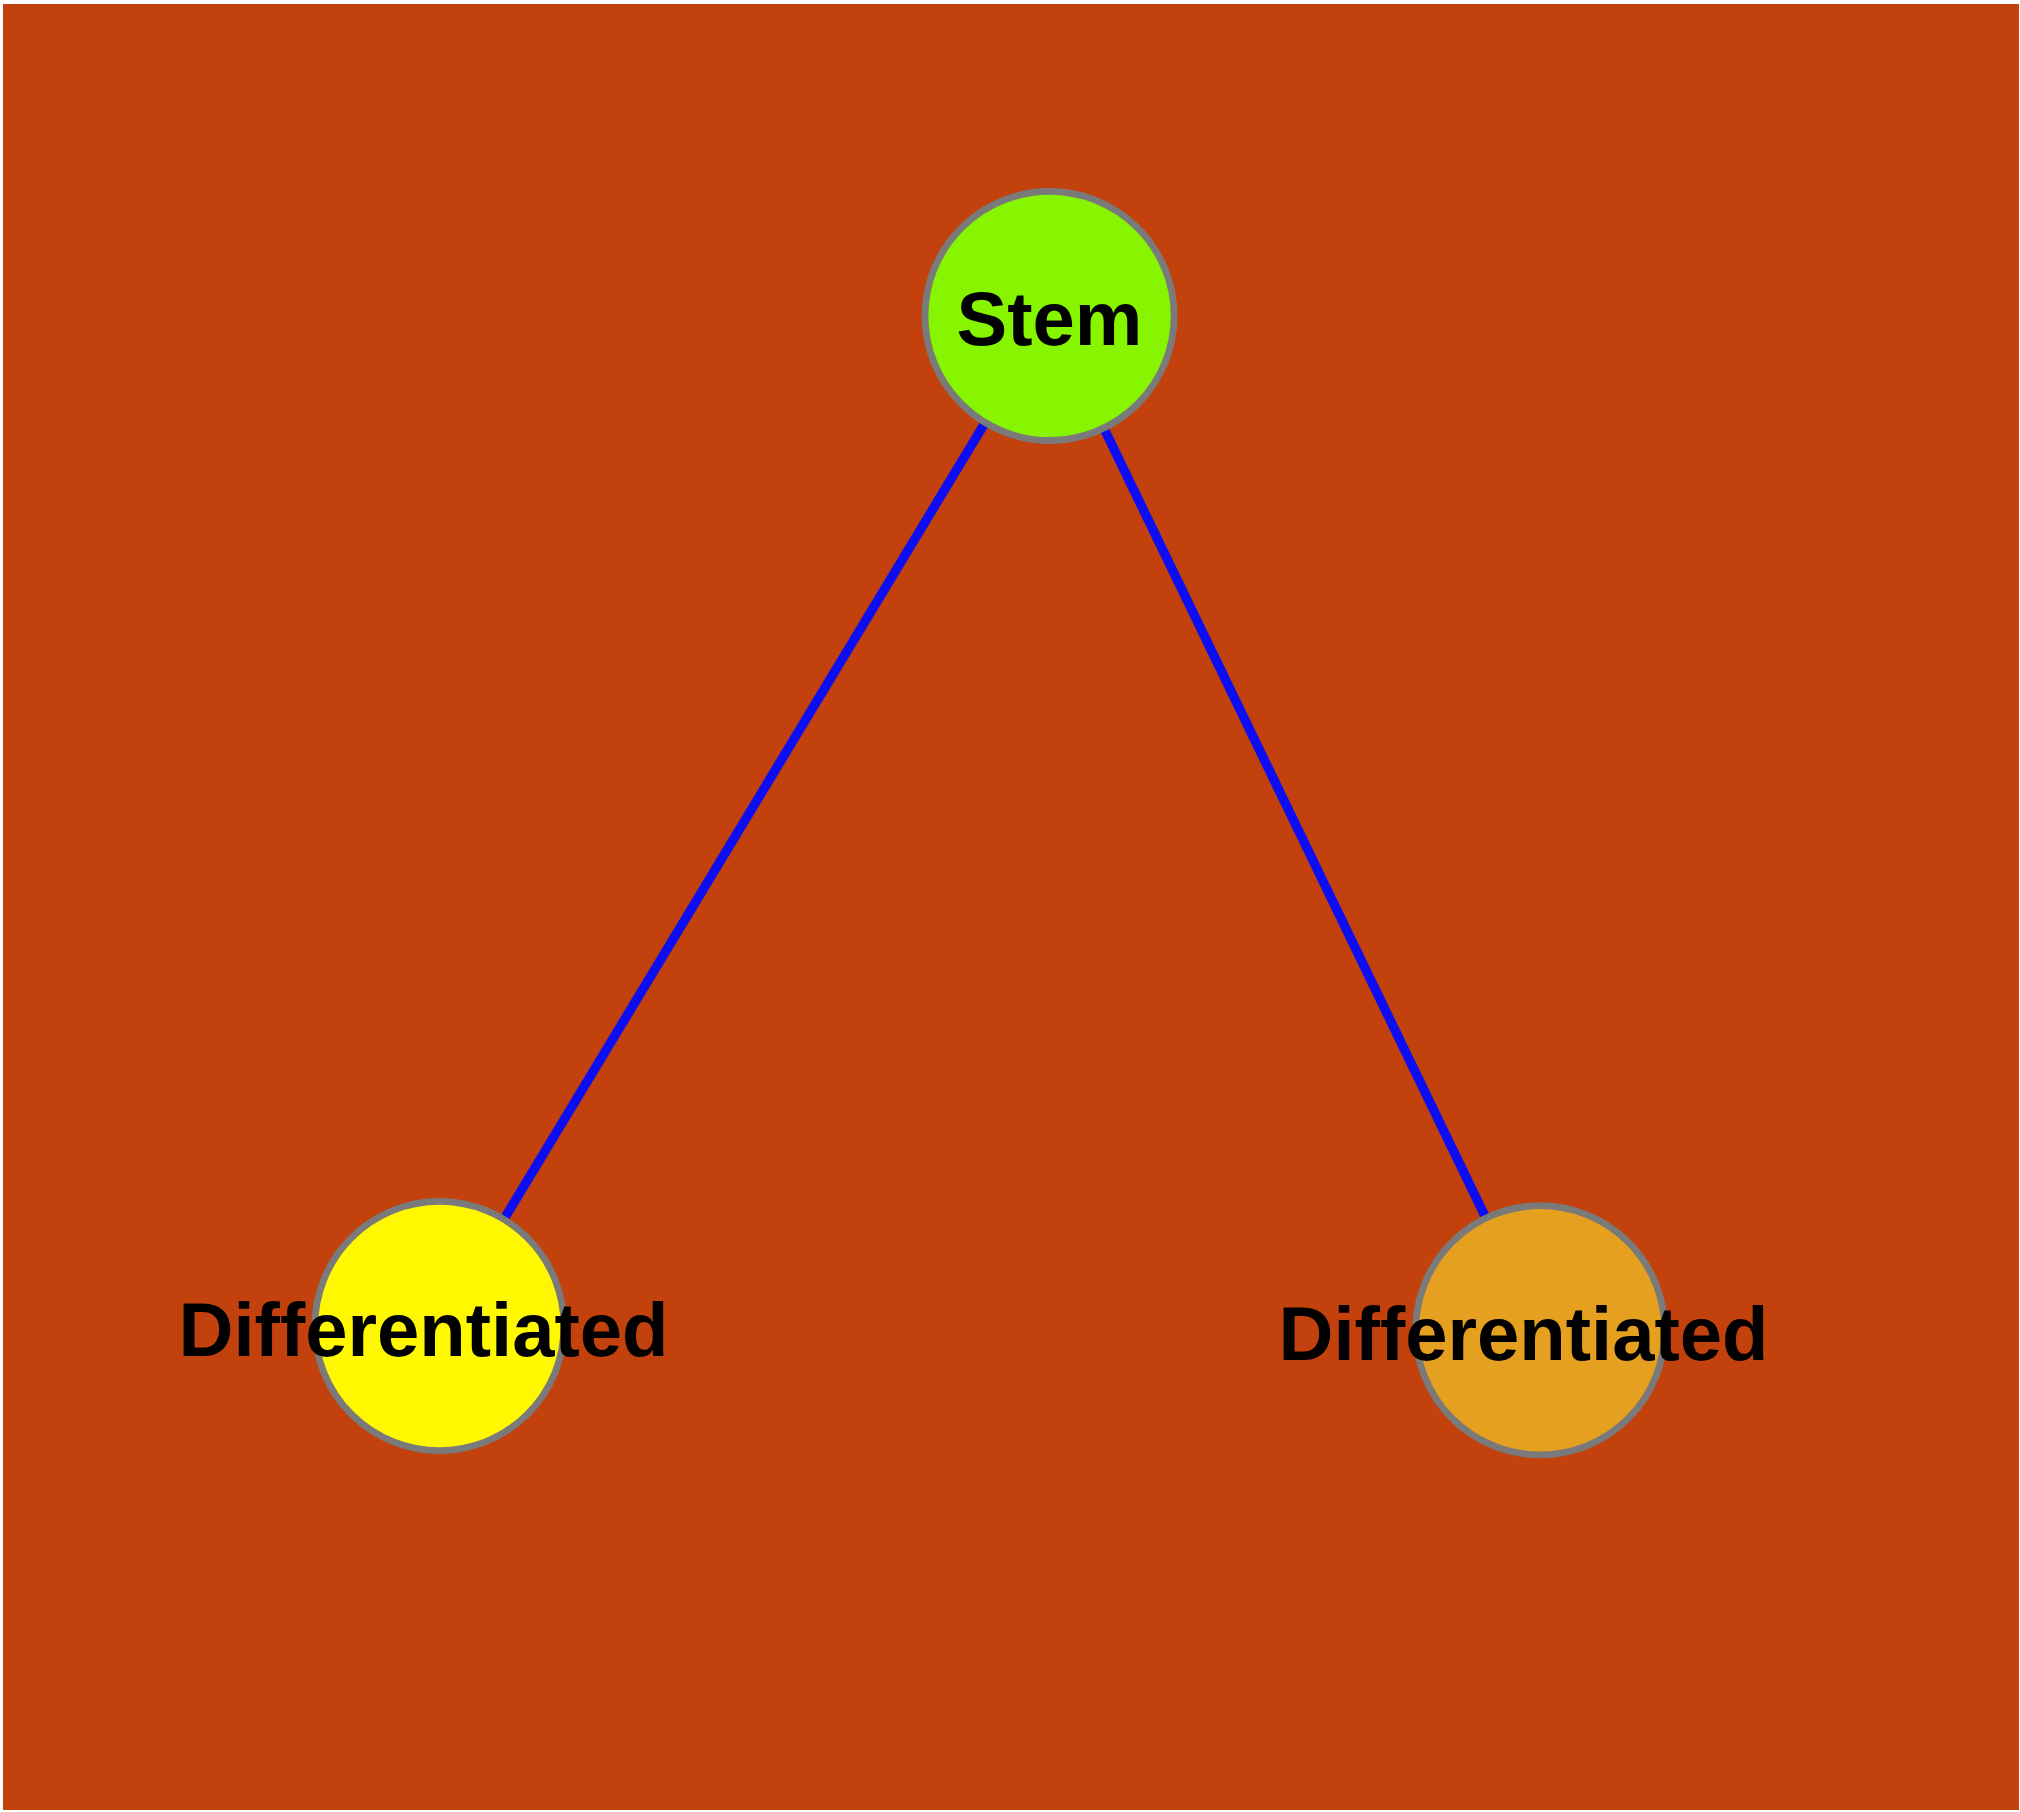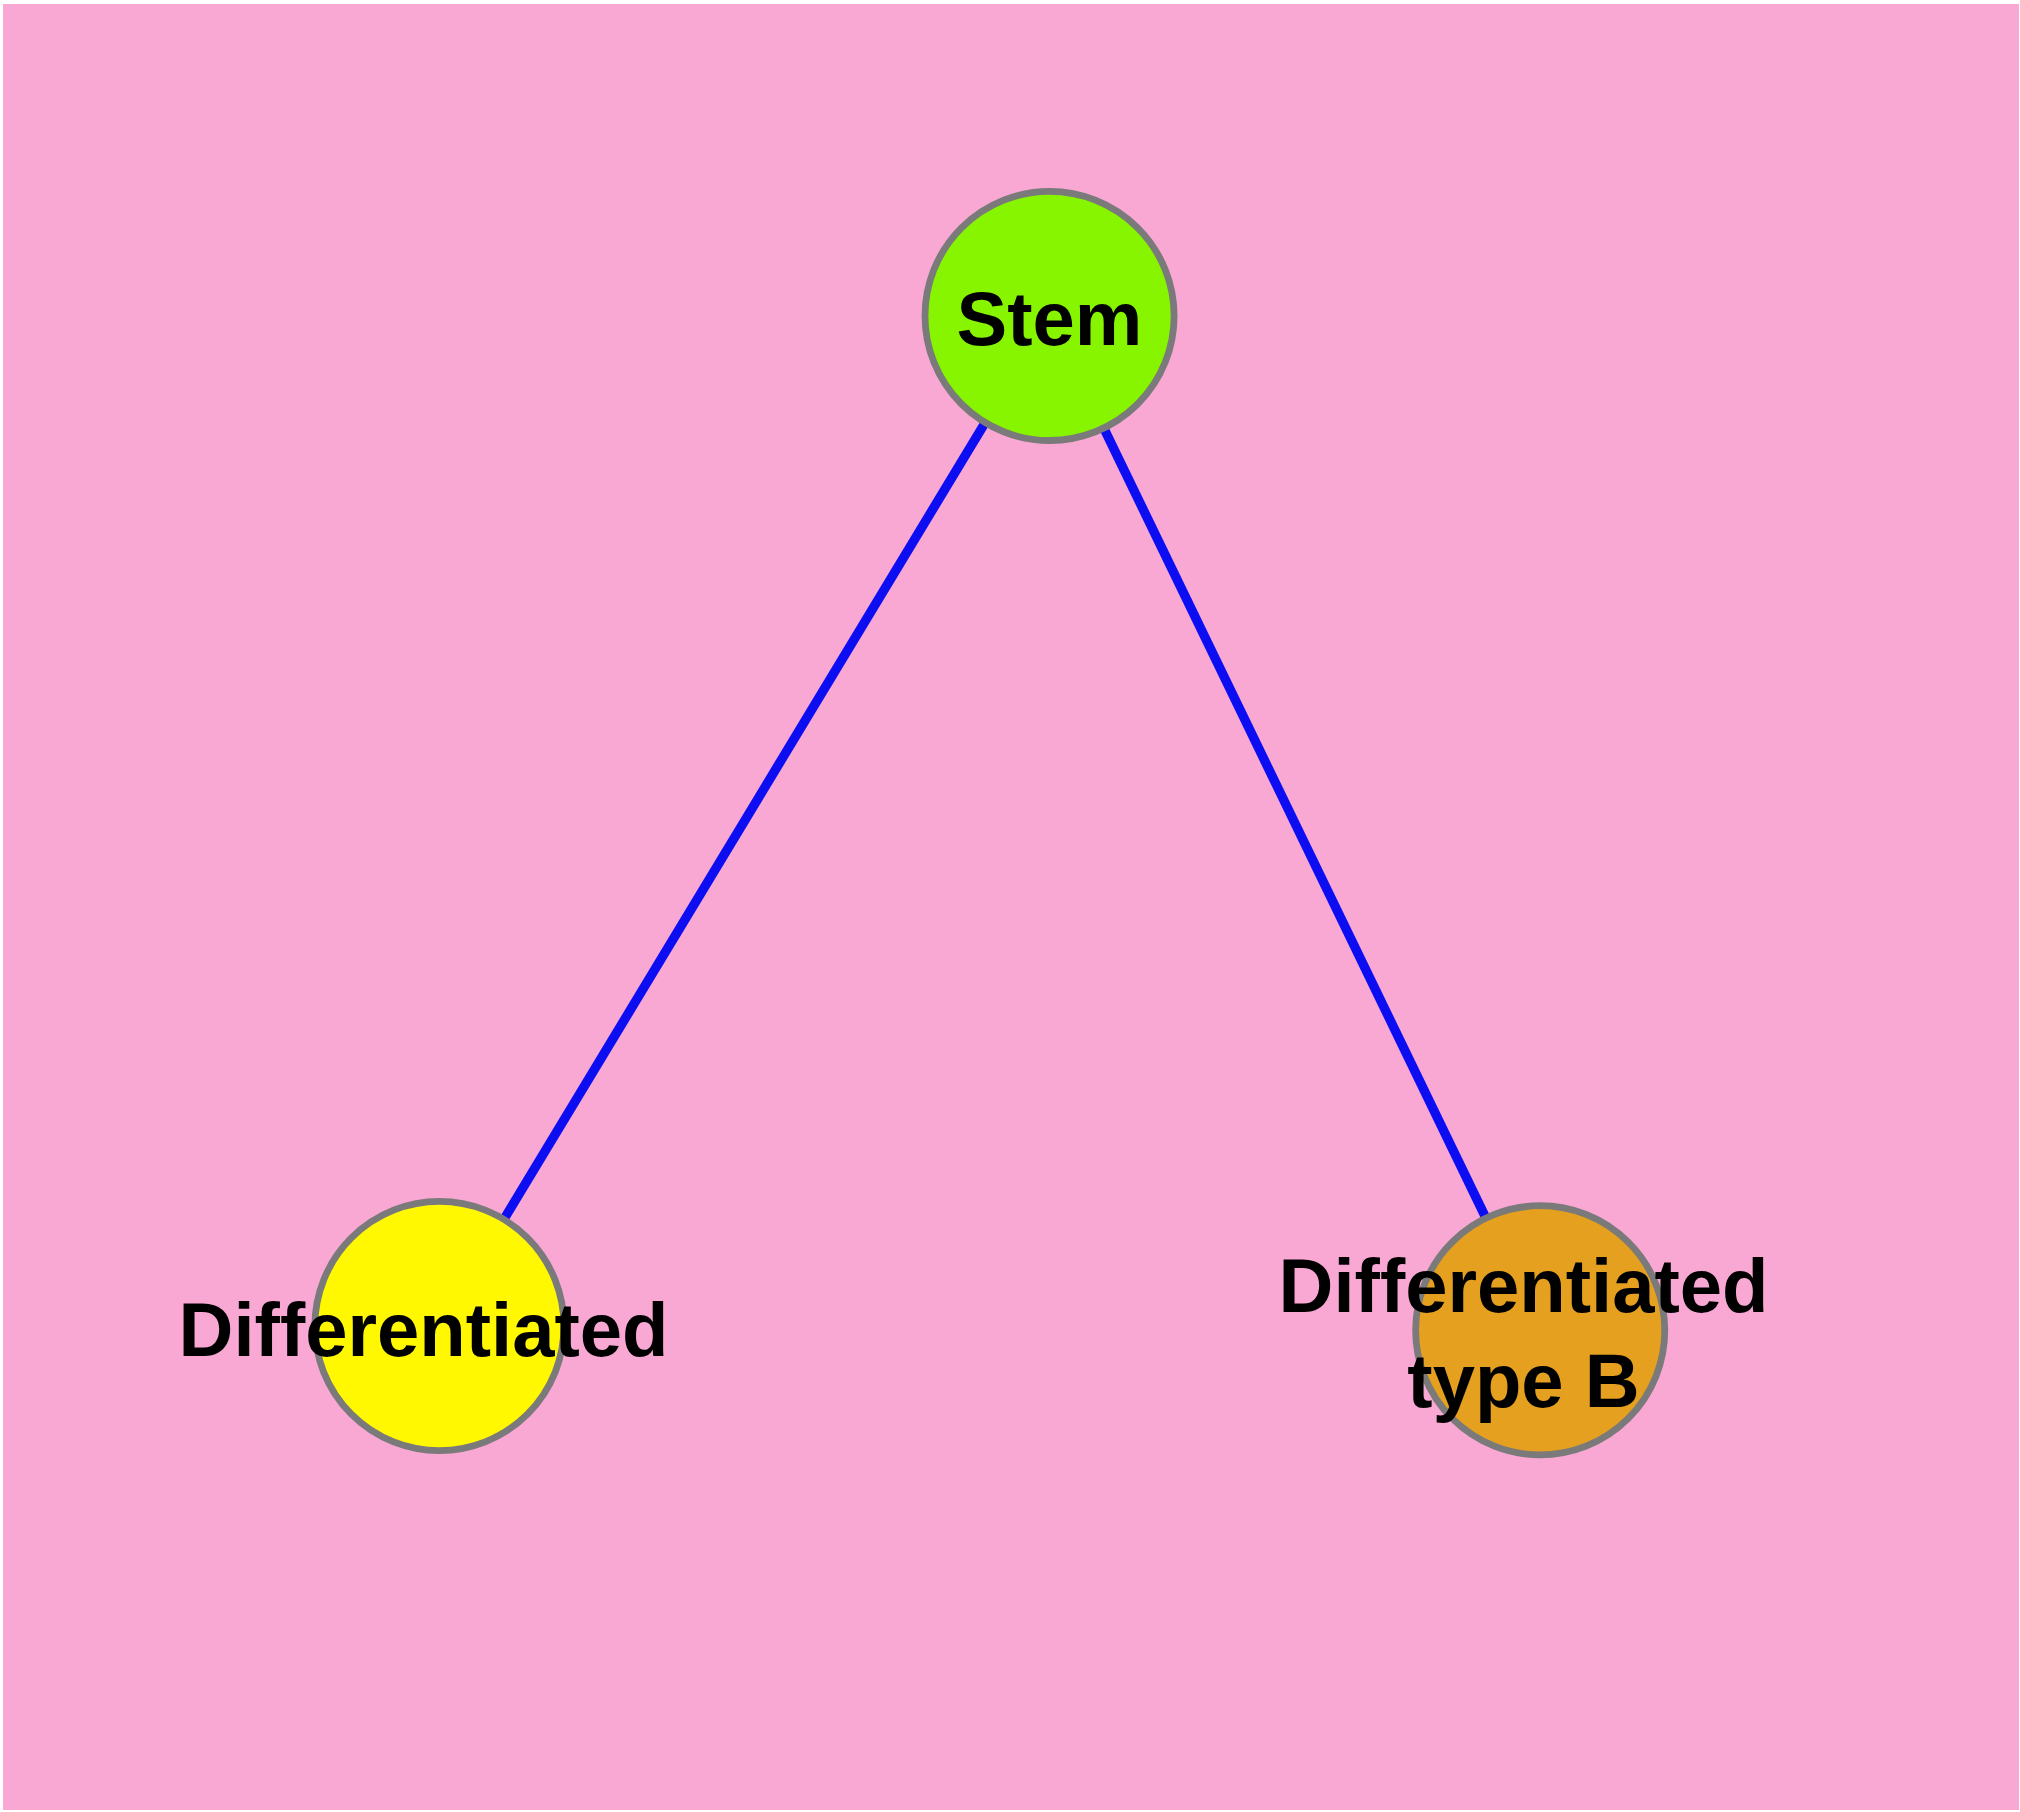"Stem" div.canvas { background-color: #f9a8d4 -> #c2410c }
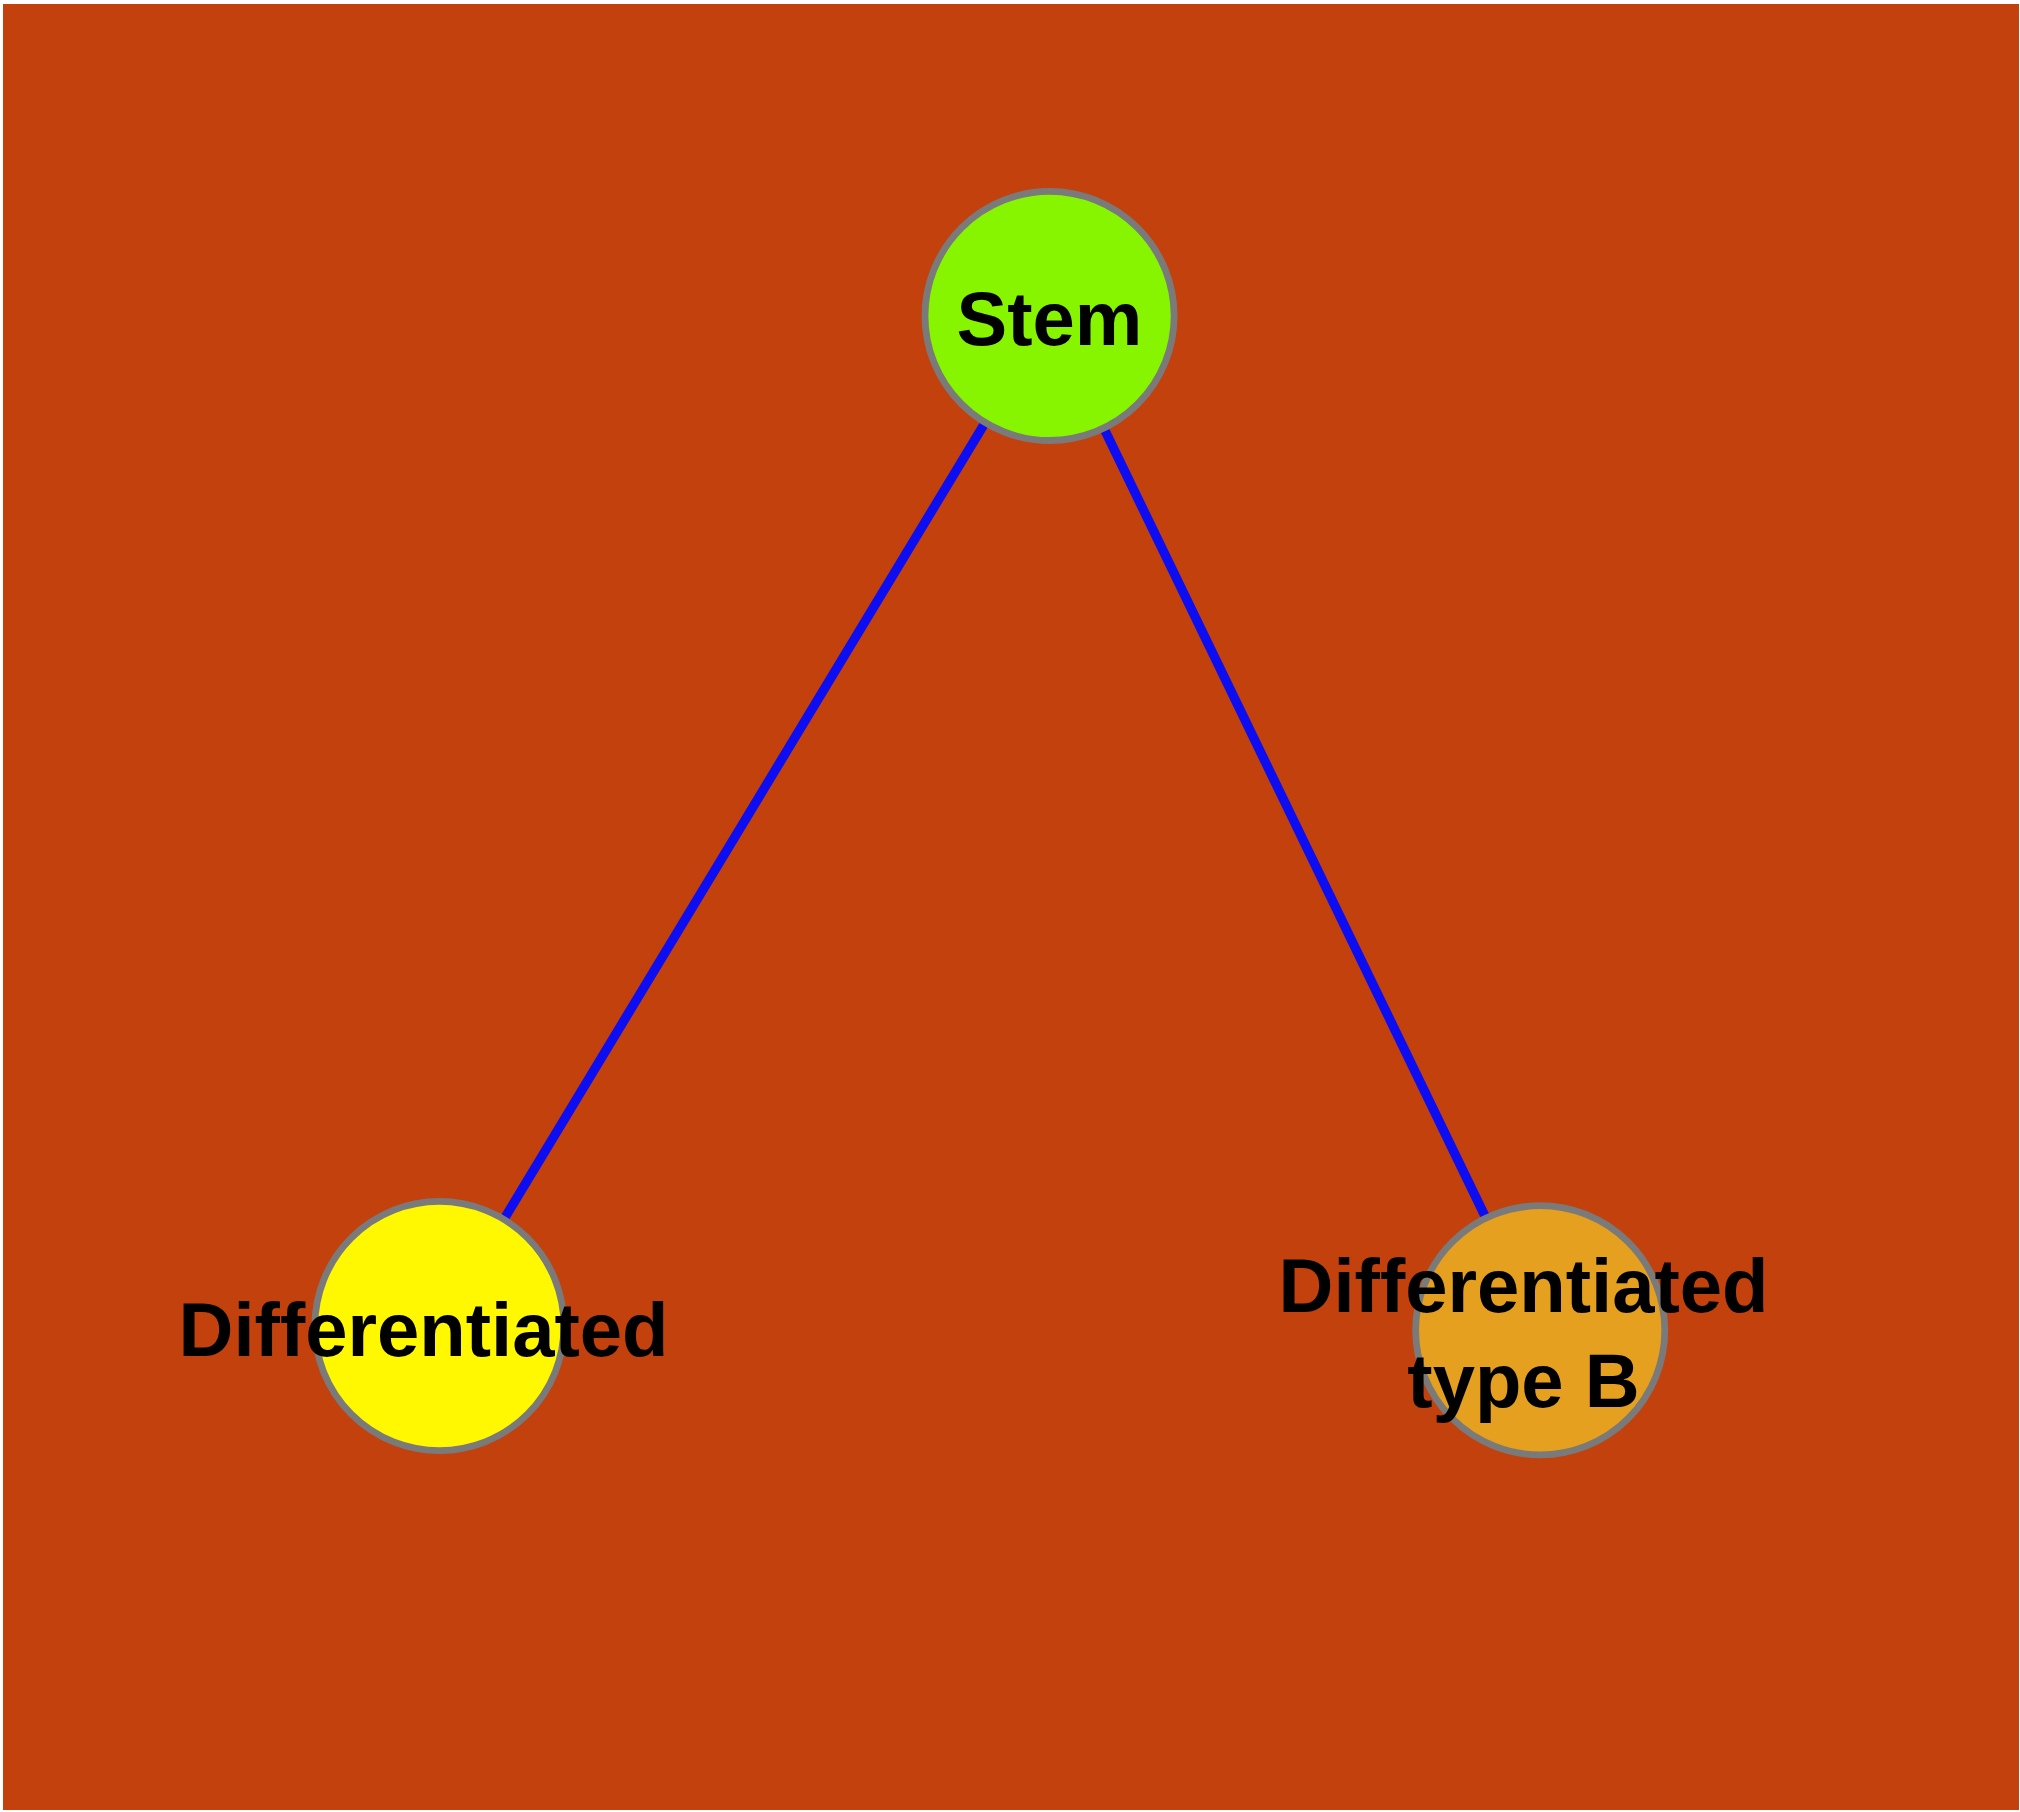"type B" span.line { html: <span>type B</span> -> none }
